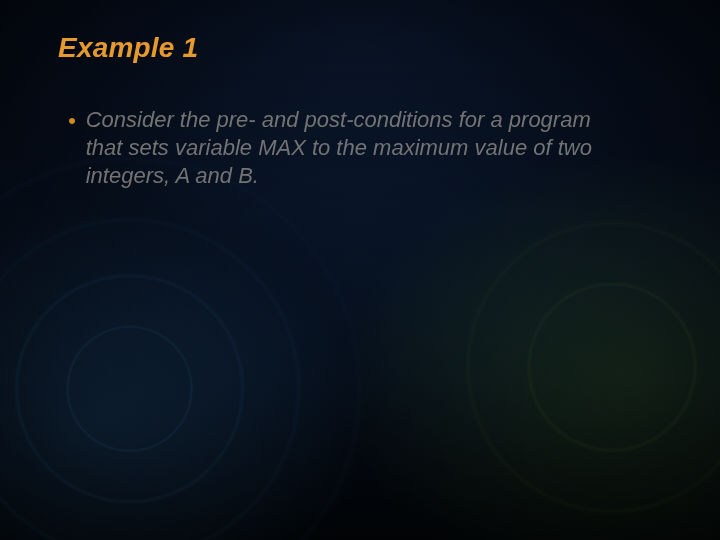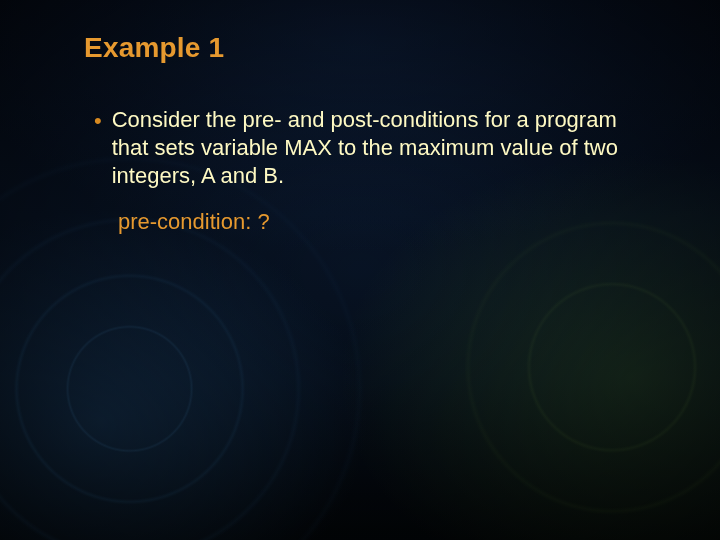"Example 1" .content { font-style: none -> italic; padding: 32px 58px 0 84px -> 32px 58px 0 58px }
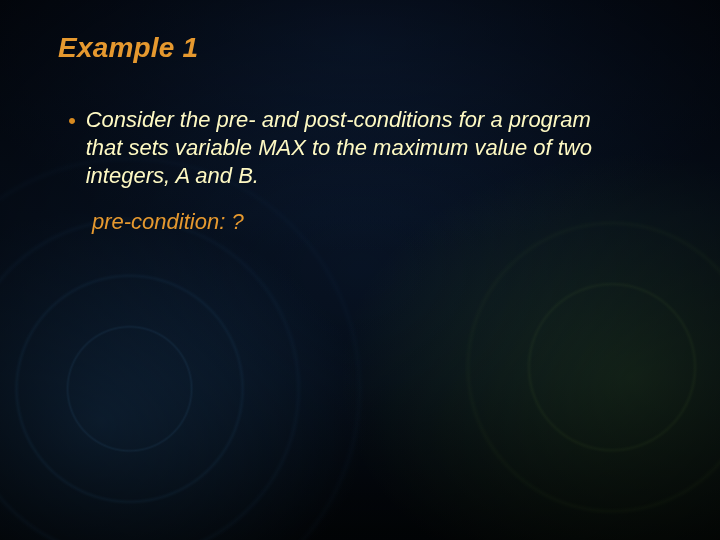"Consider the pre- and post-conditions" .bullet-text { color: #fef9c3 -> #737373 }
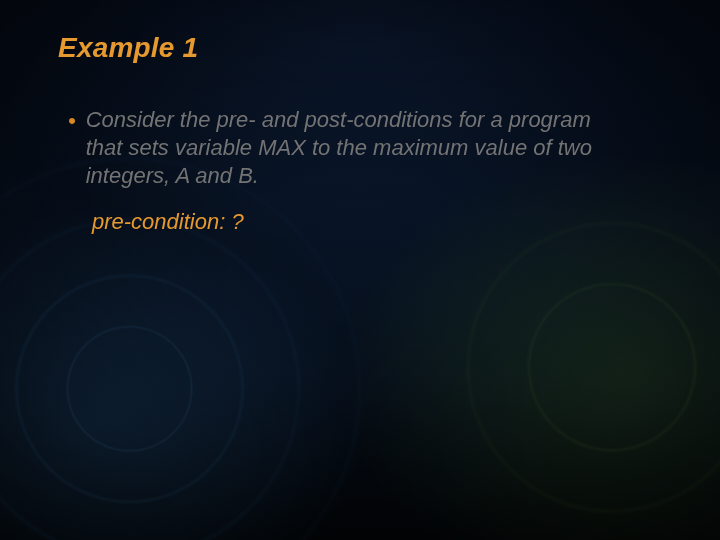"pre-condition: ?" div { html: <div>pre-condition: ?</div> -> none }
